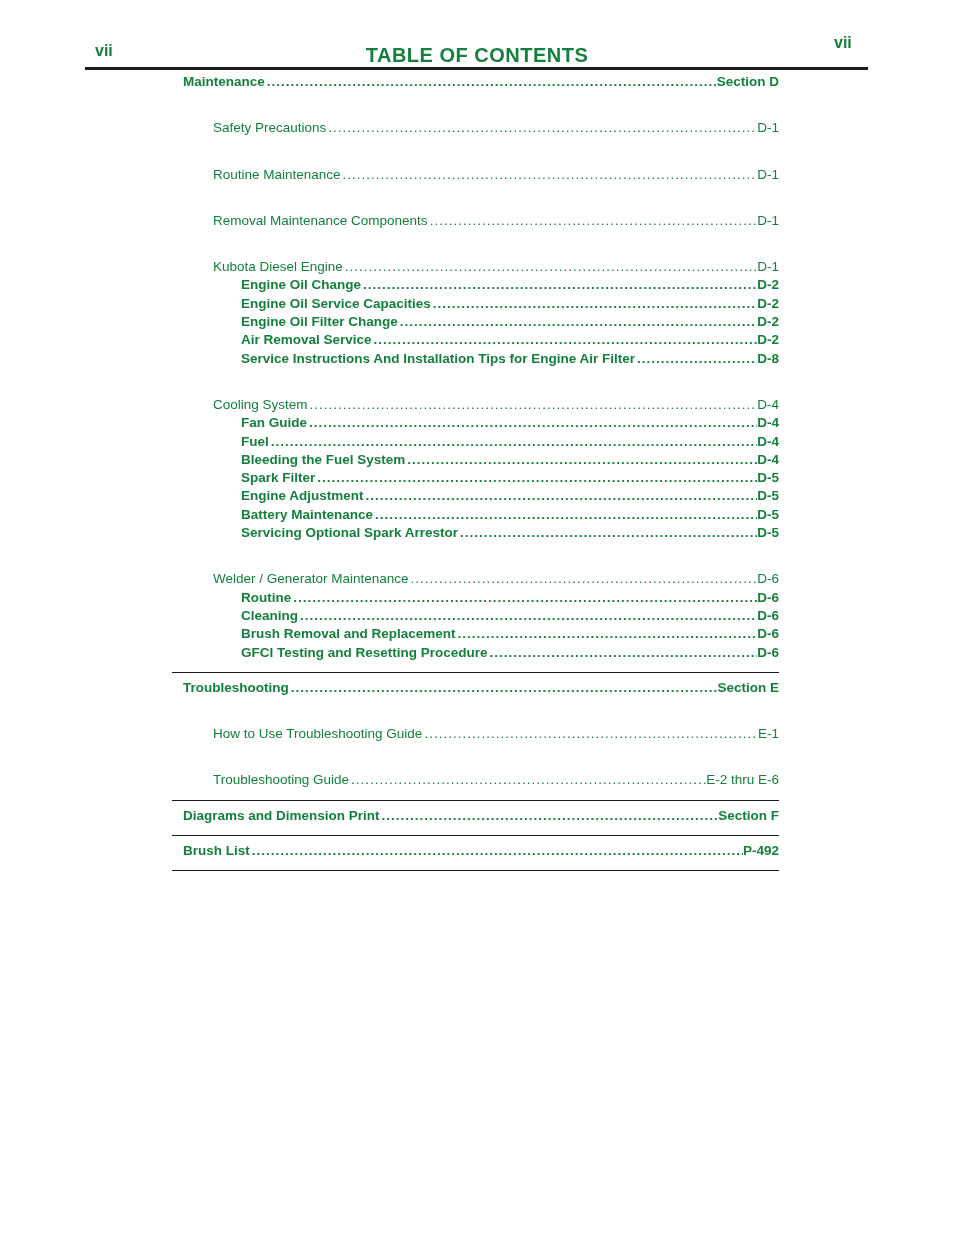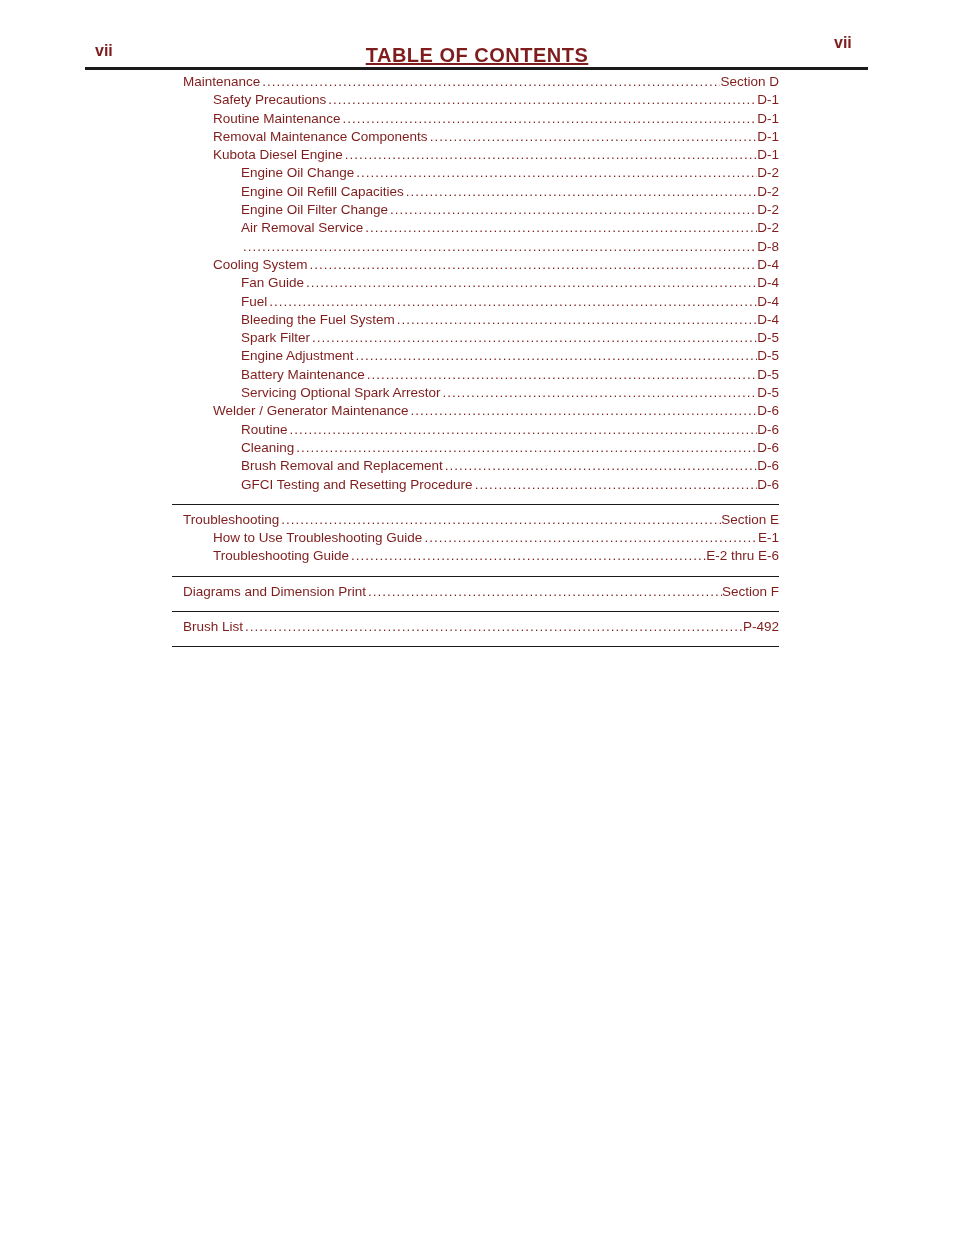"vii" .page { color: #7f1d1d -> #15803d }
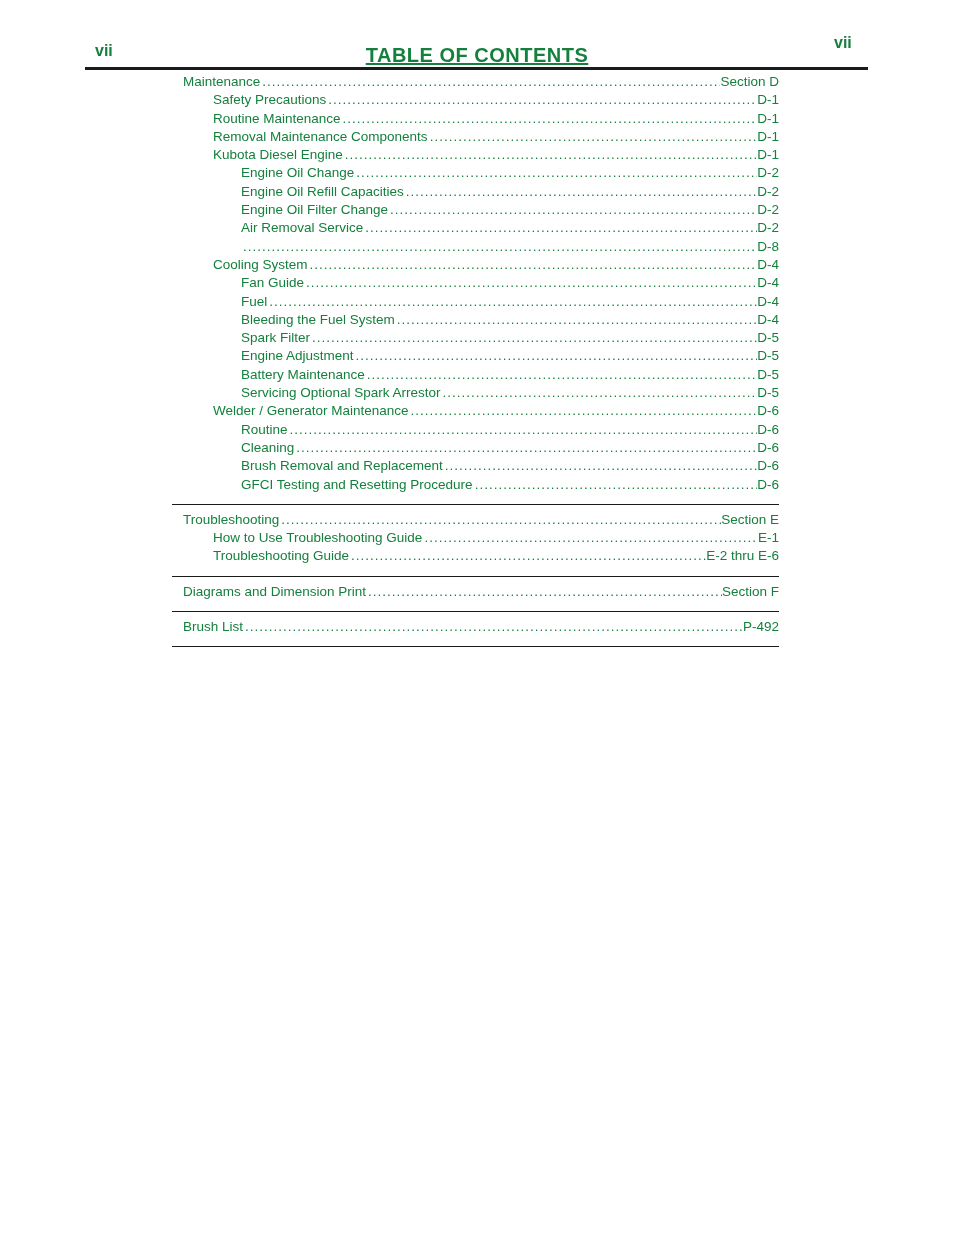"TABLE OF CONTENTS" .doc-title { text-decoration: underline -> none }
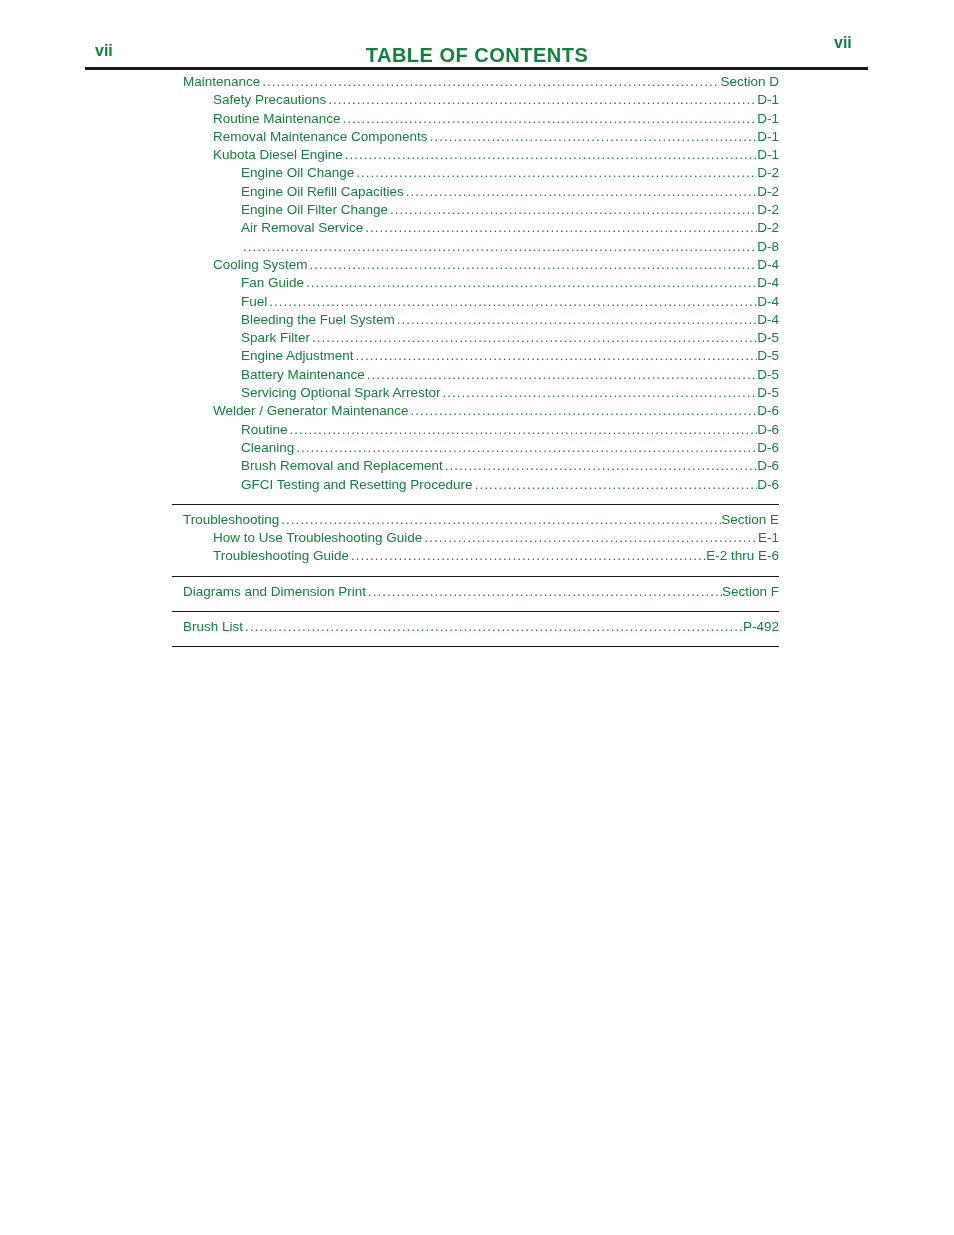"Maintenance" .toc-row.bold { font-weight: normal -> bold }
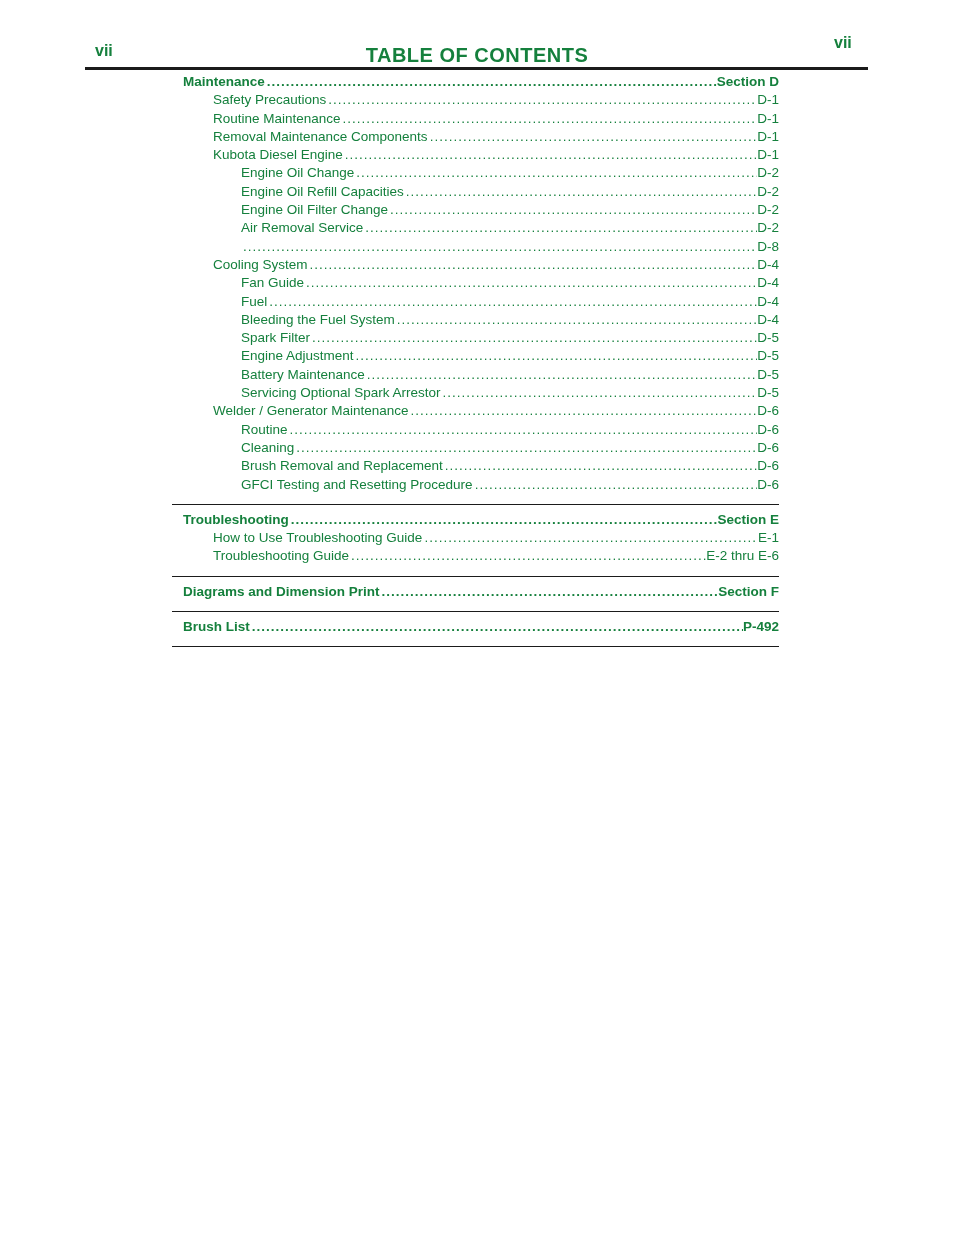"Safety Precautions" .toc-row.lvl1 { margin-top: none -> 28px }
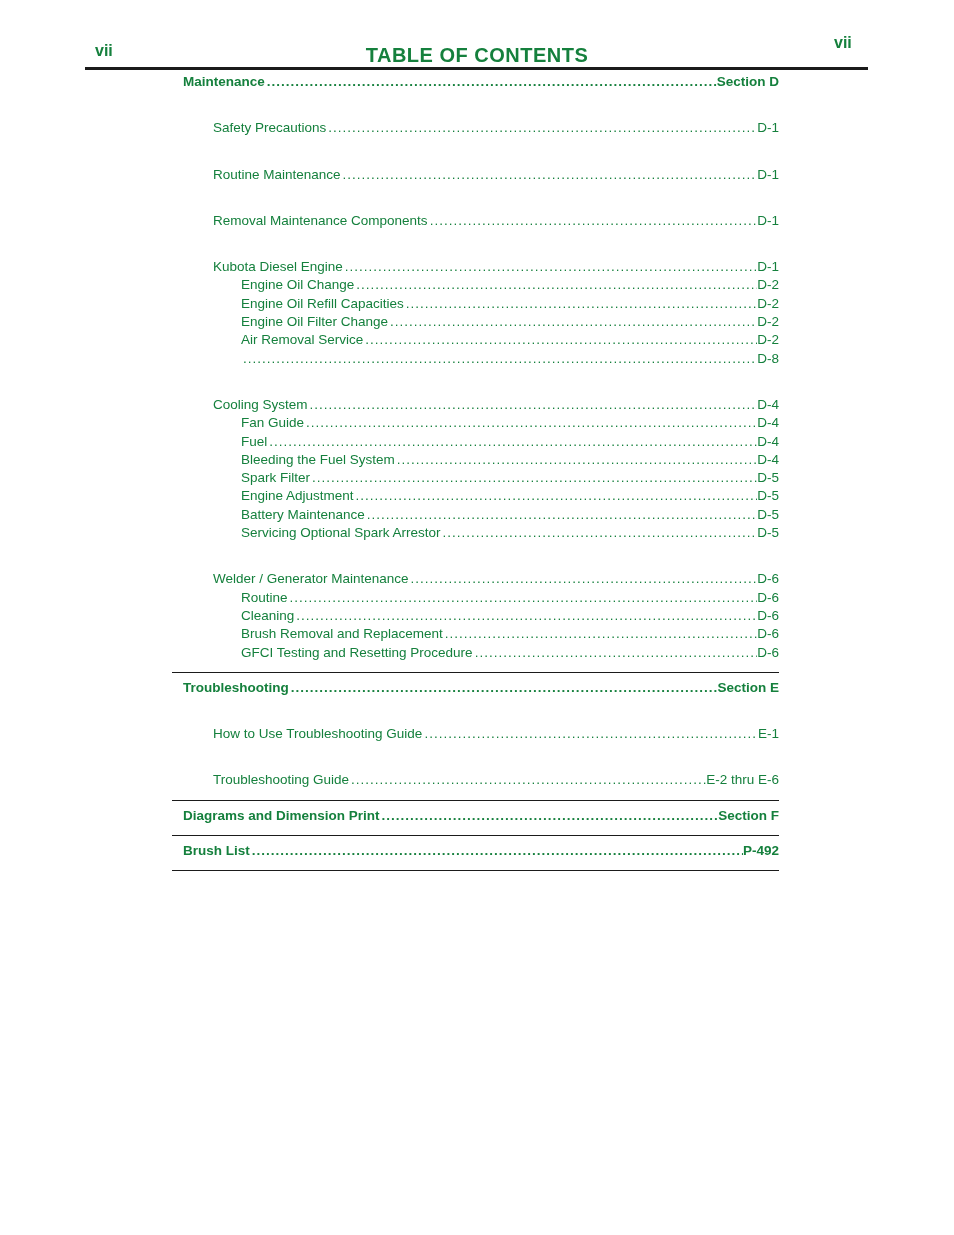"Engine Oil Change" .toc-row.lvl2 { font-weight: none -> bold }
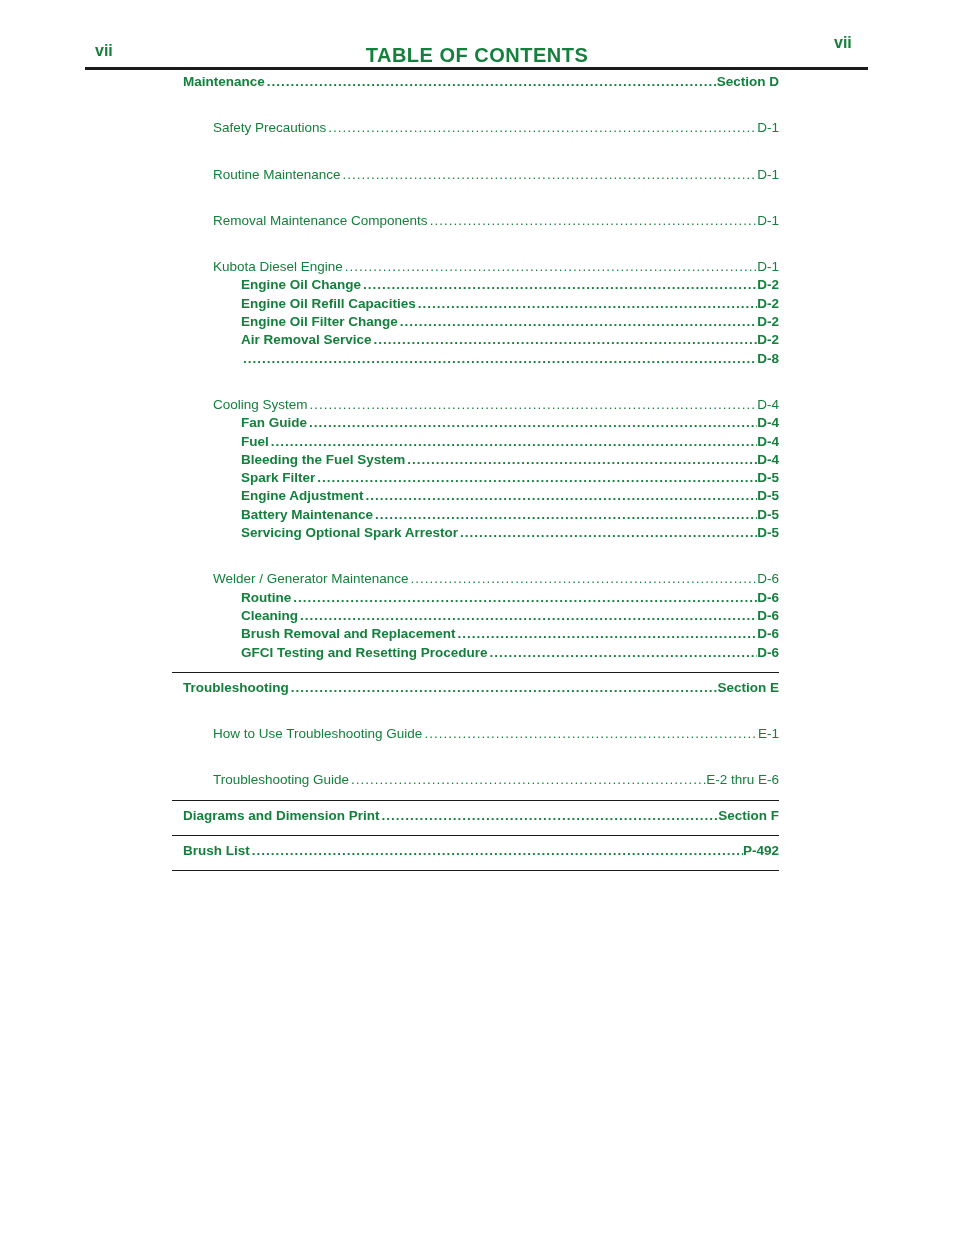"Engine Oil Refill Capacities" span.toc-label { text: Refill -> Service }
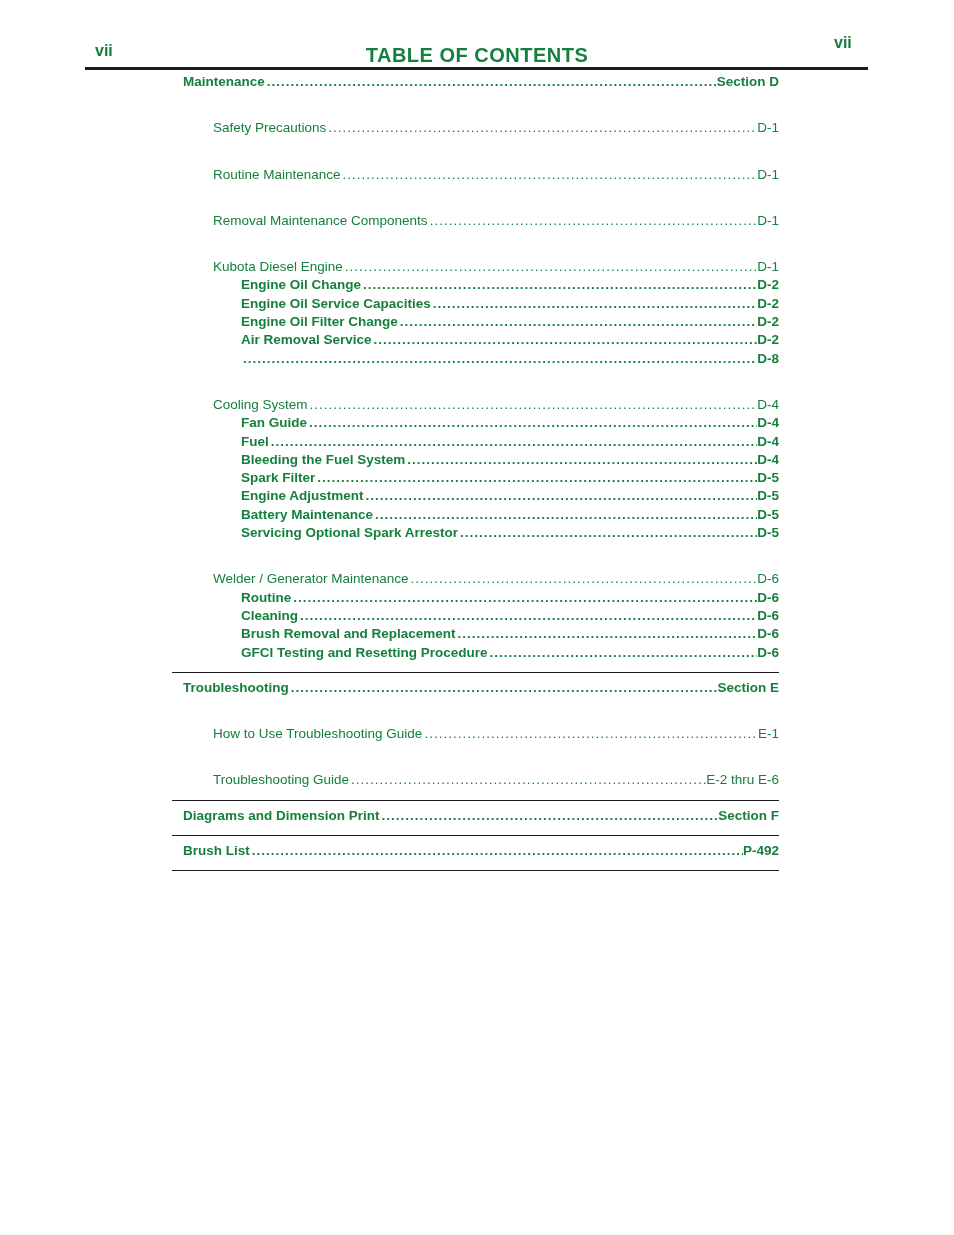"Service Instructions And Installation" span.toc-label { html: none -> <span>Service Instructions And Installation Tips for Engine Air Filter</span> }
